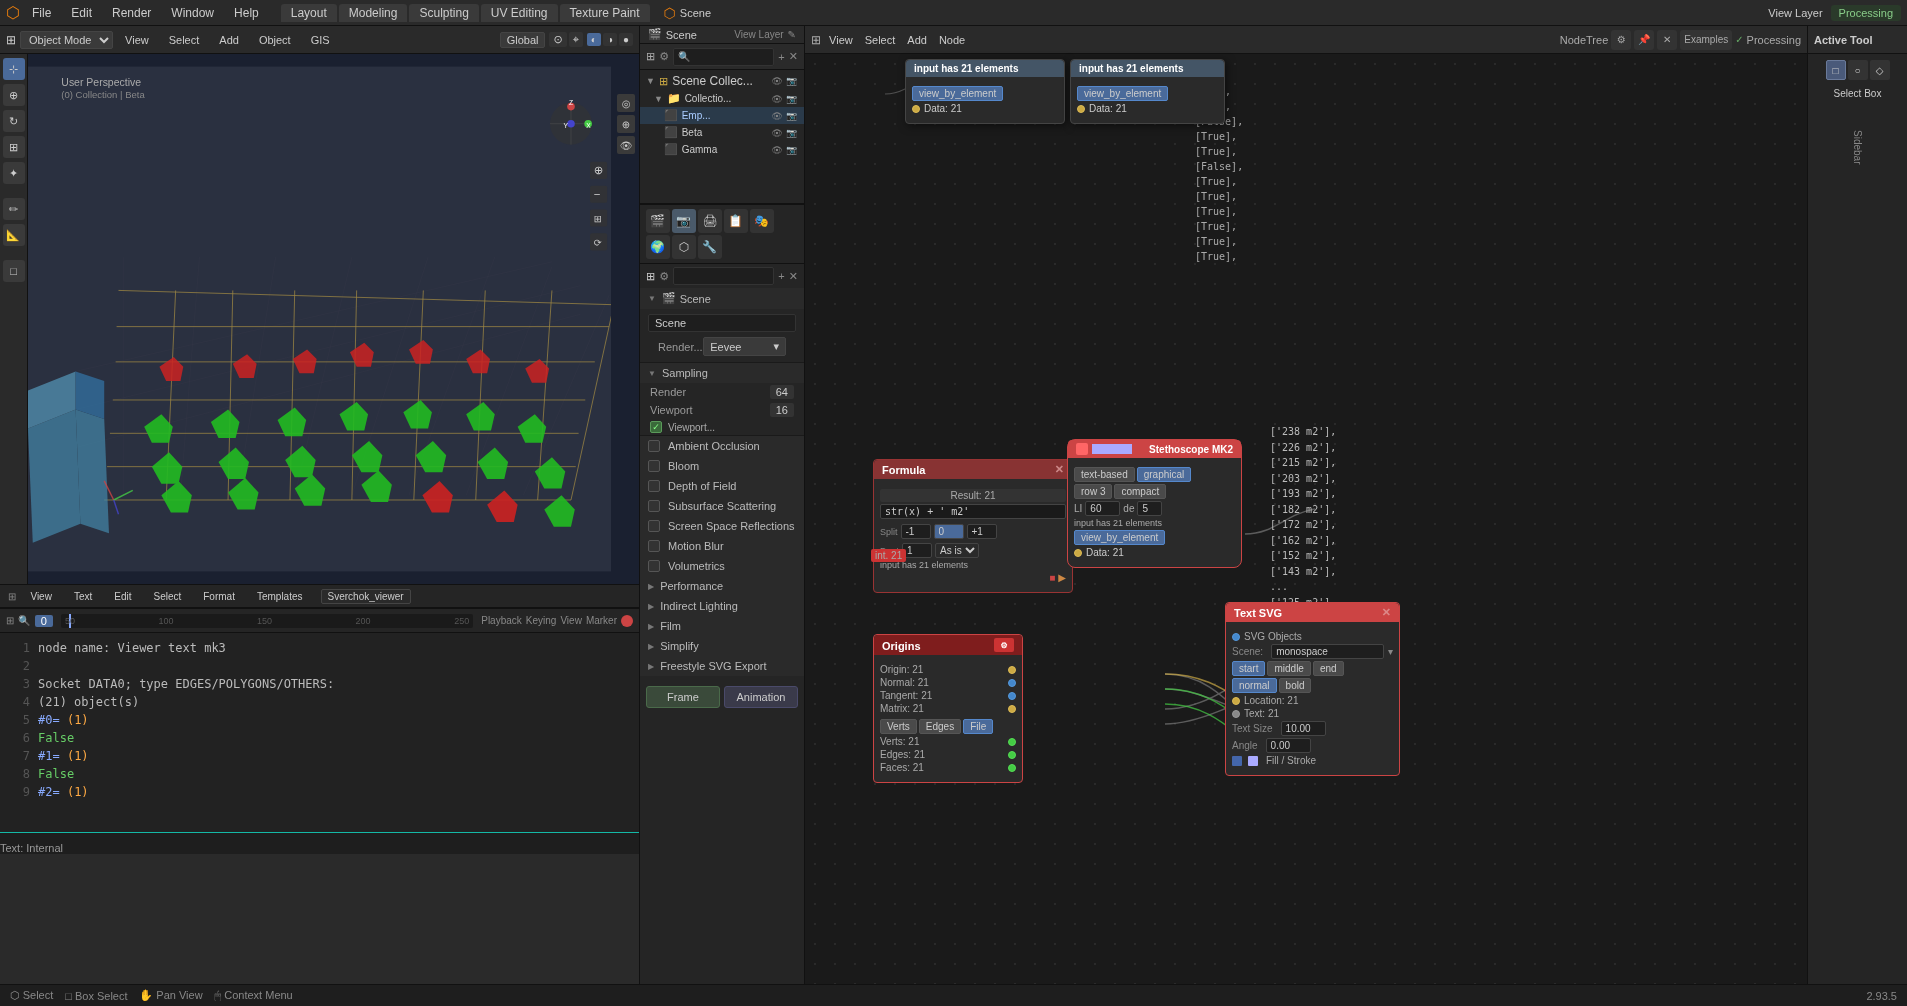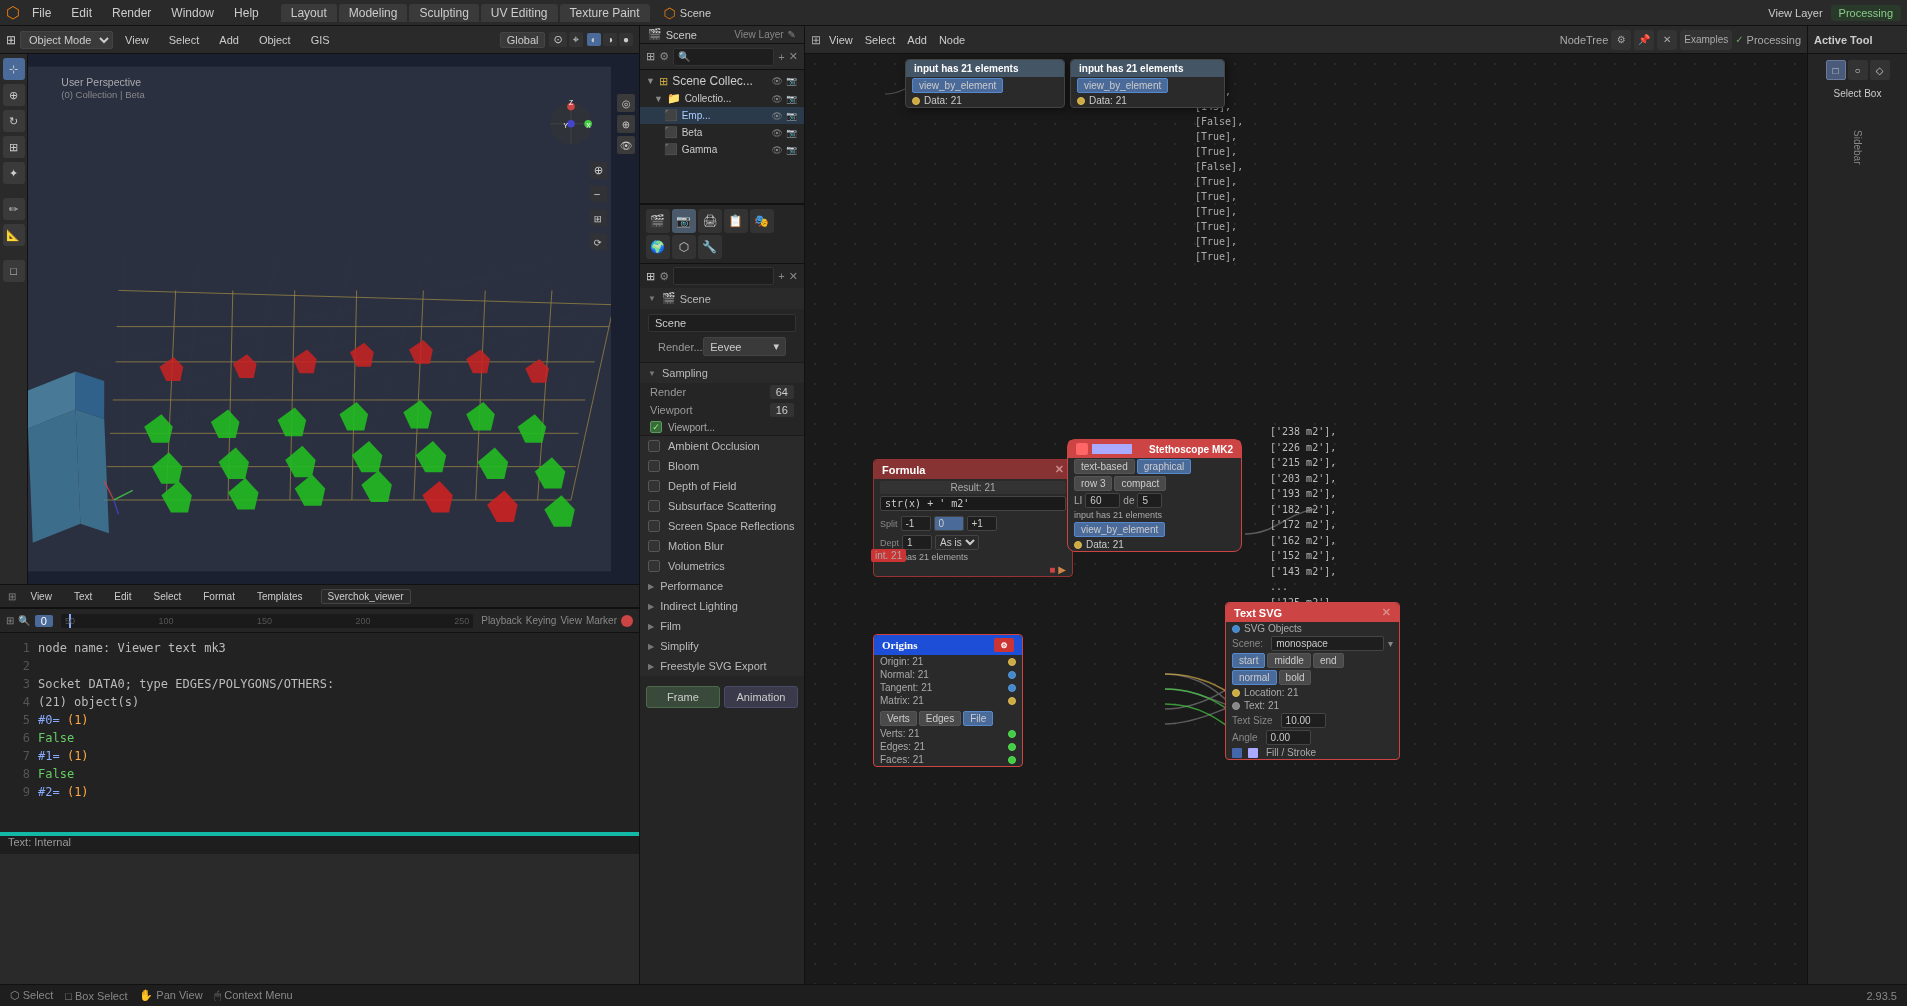"view_by_element" .node-body { padding: 0 6px -> 8px 6px }
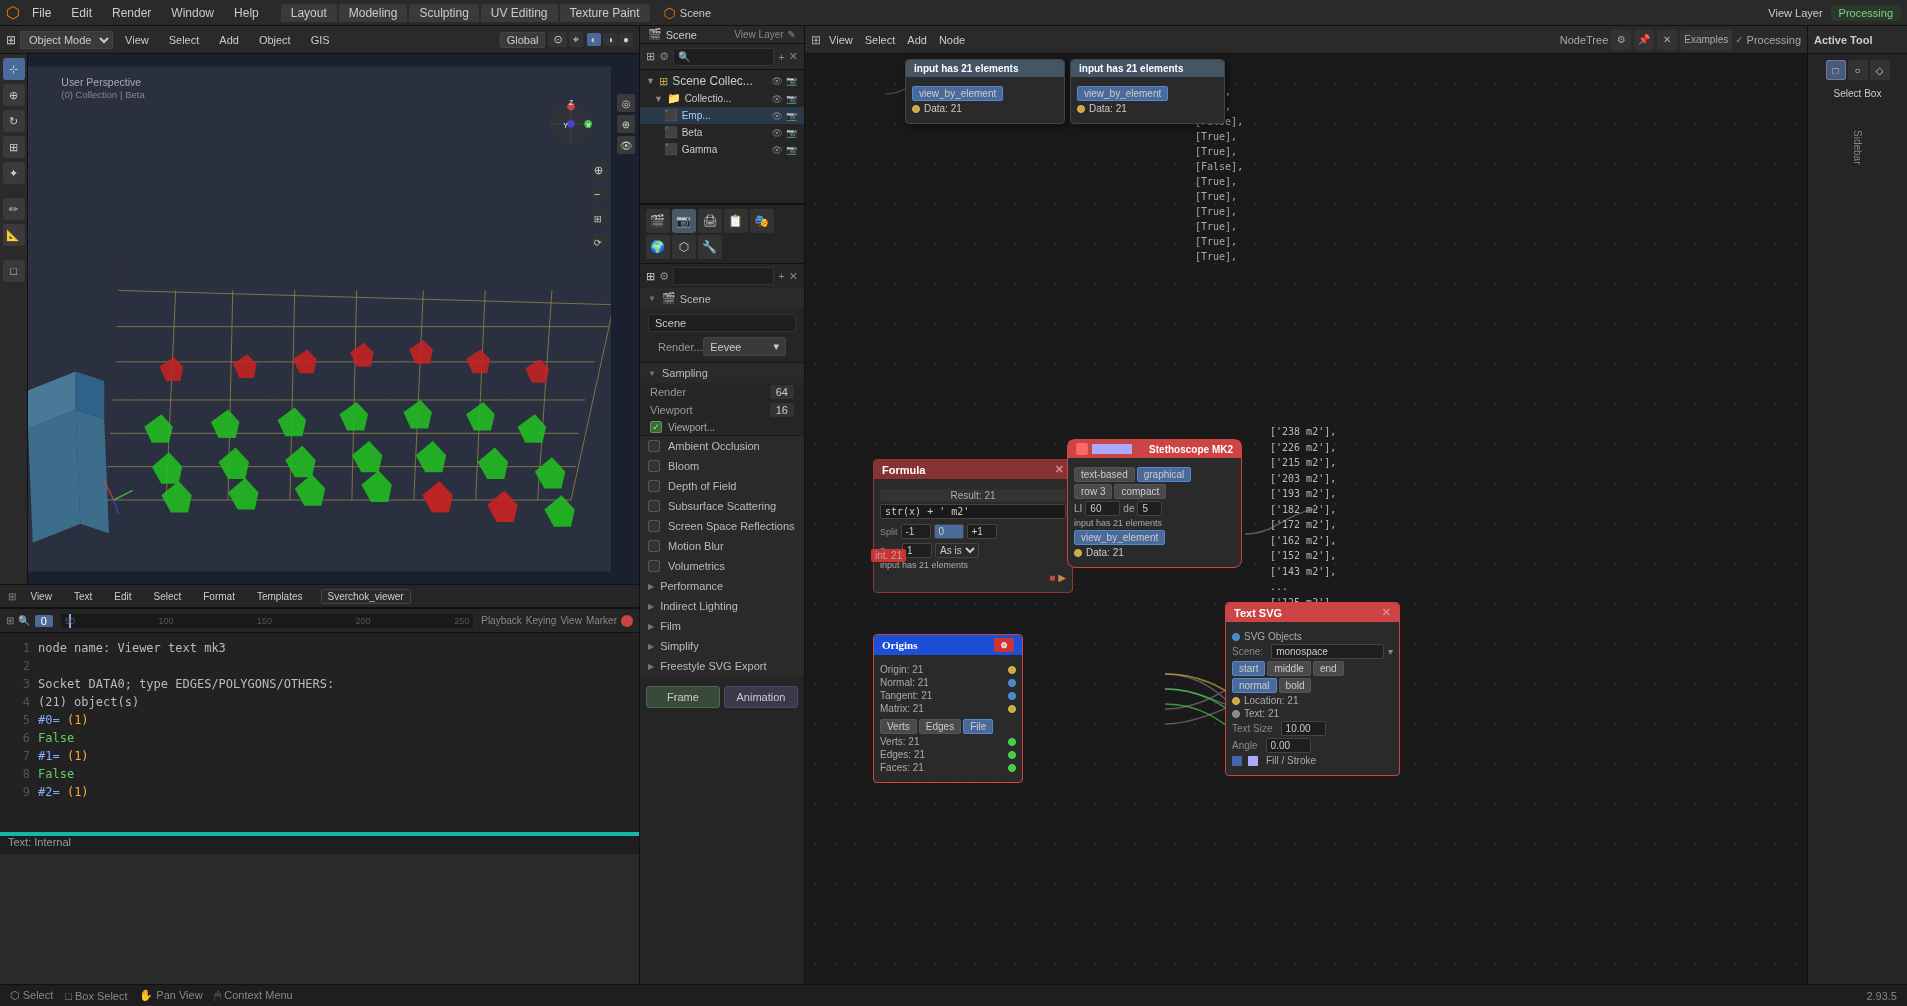"Origins" div.node-title { align-items: center -> flex-end; background: #1d4ed8 -> #7f1d1d; font-family: Liberation Serif, serif -> none }
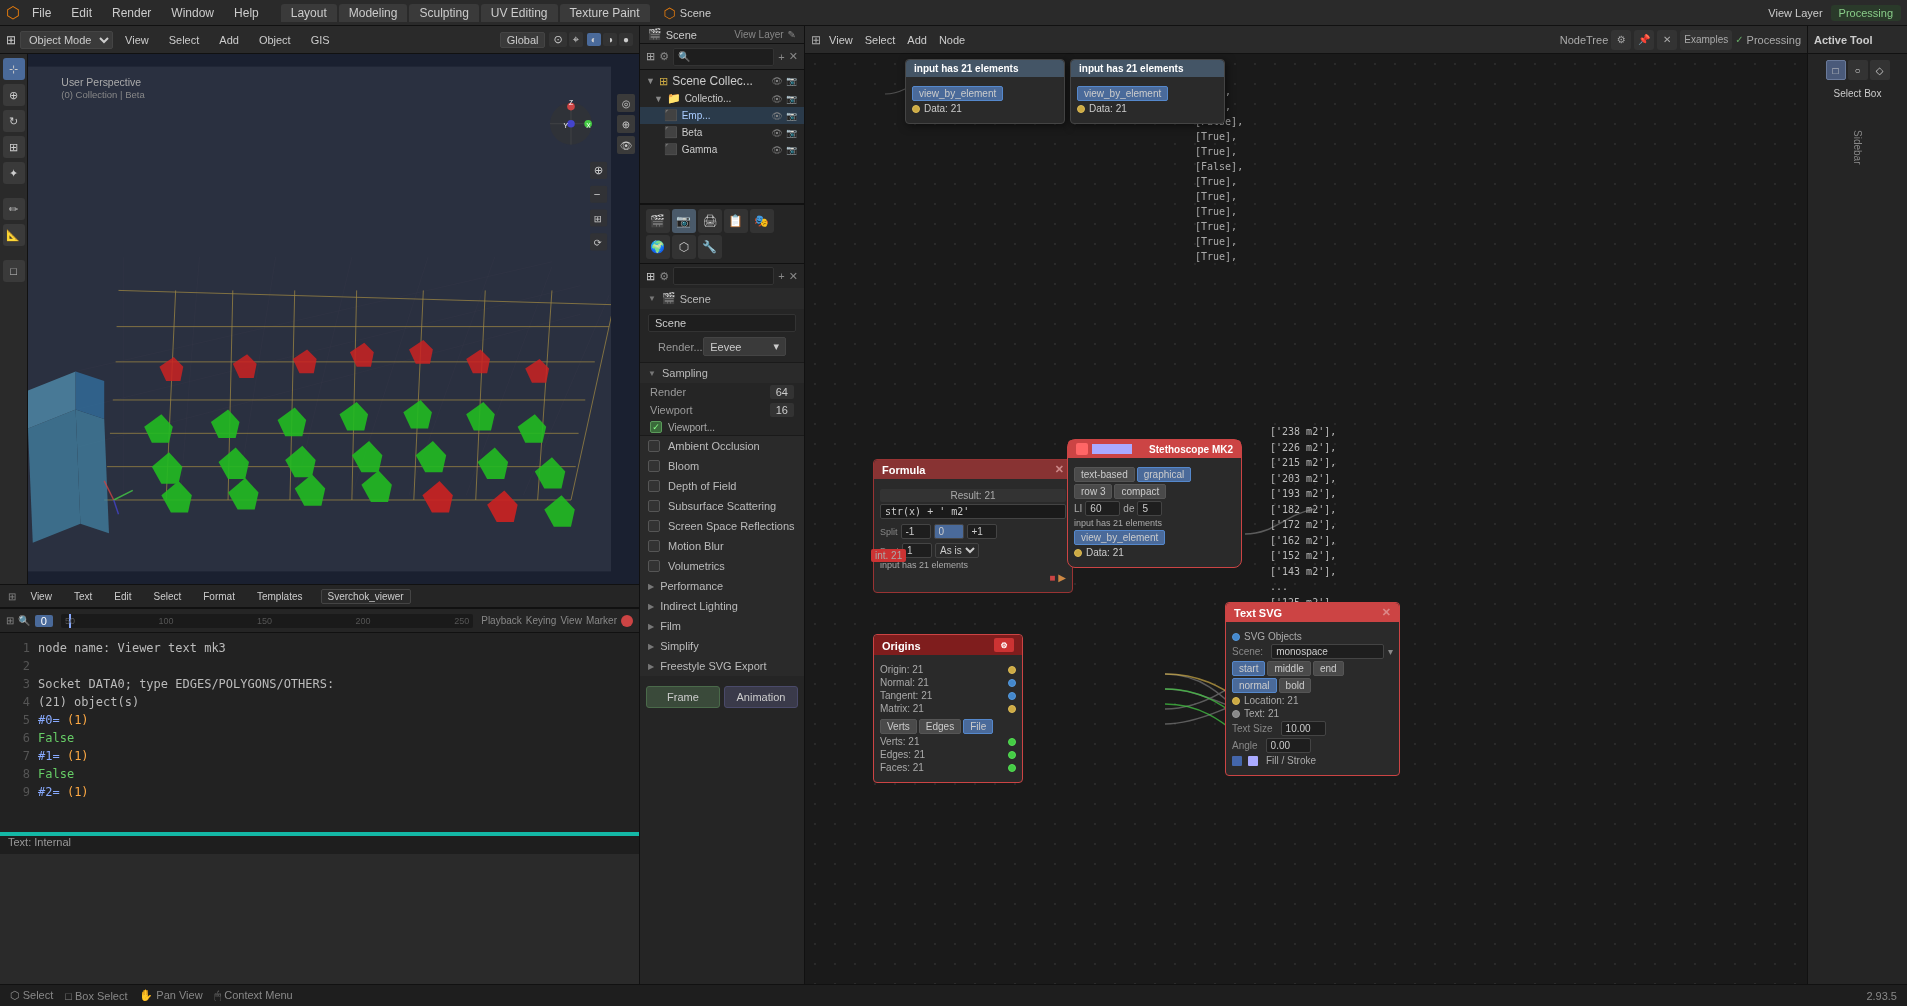"Text: Internal" #status-bar { align-items: flex-start -> flex-end; border-top: 4px solid #14b8a6 -> 1px solid #14b8a6; padding: 0 8px -> 0 0 }
